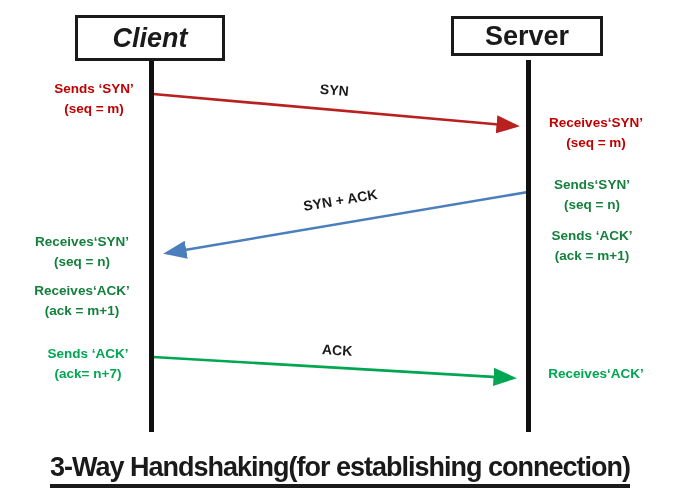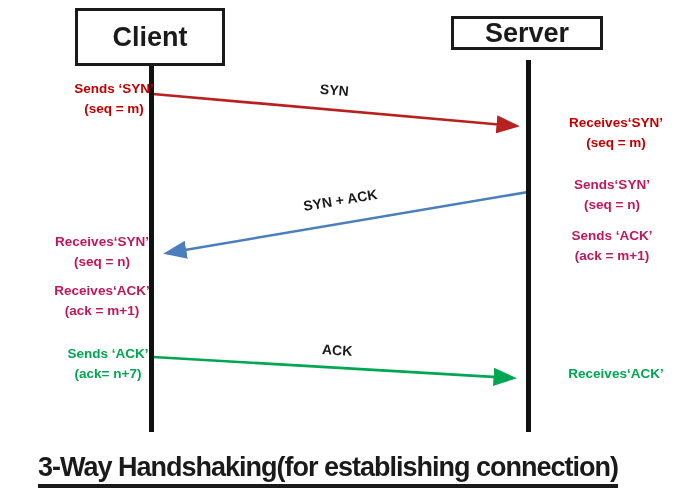"Client" .actor-box.client { font-style: none -> italic; height: 58px -> 46px; top: 8px -> 15px }
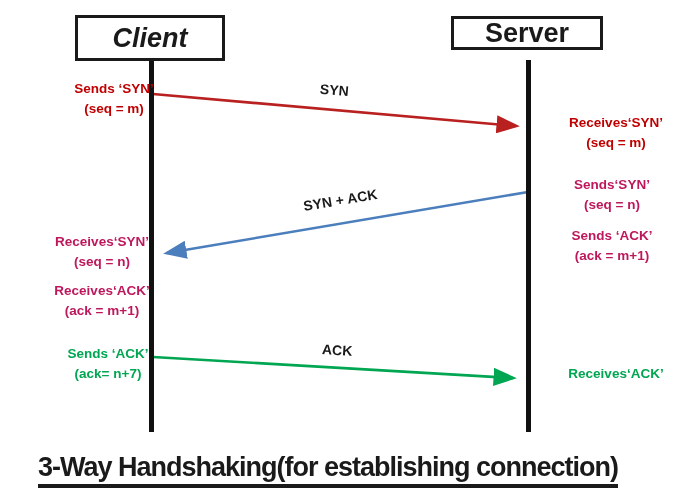"Server" .actor-box.server { height: 34px -> 40px }
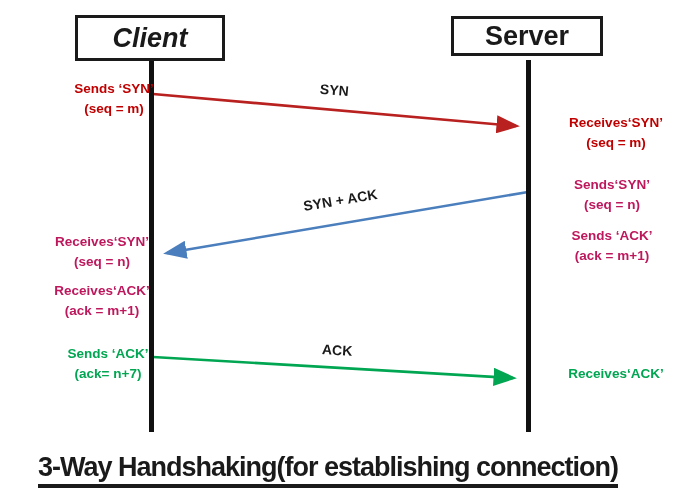"Sends ‘SYN’" .note { margin-left: 20px -> none }
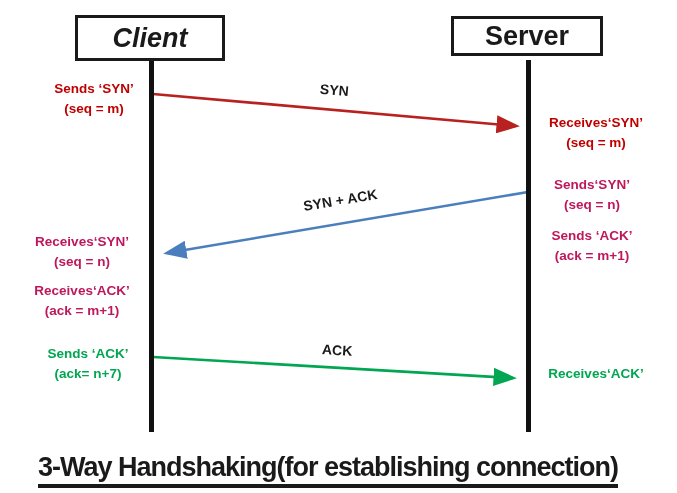"Sends‘SYN’" .blue { color: #be185d -> #15803d }
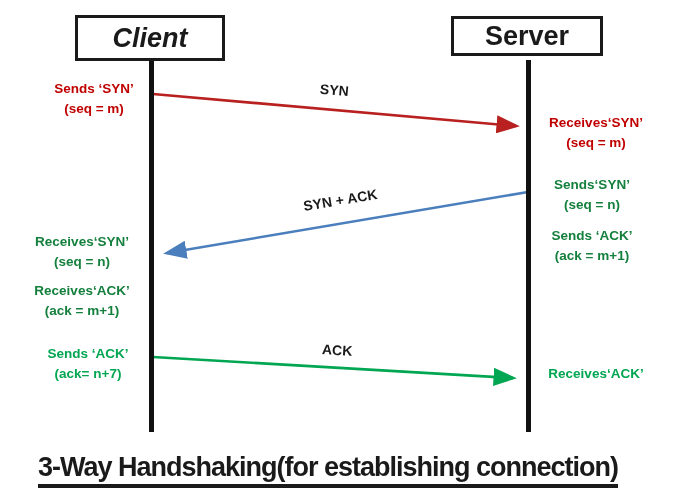"3-Way Handshaking(for establishing" .title { padding-left: none -> 12px }
